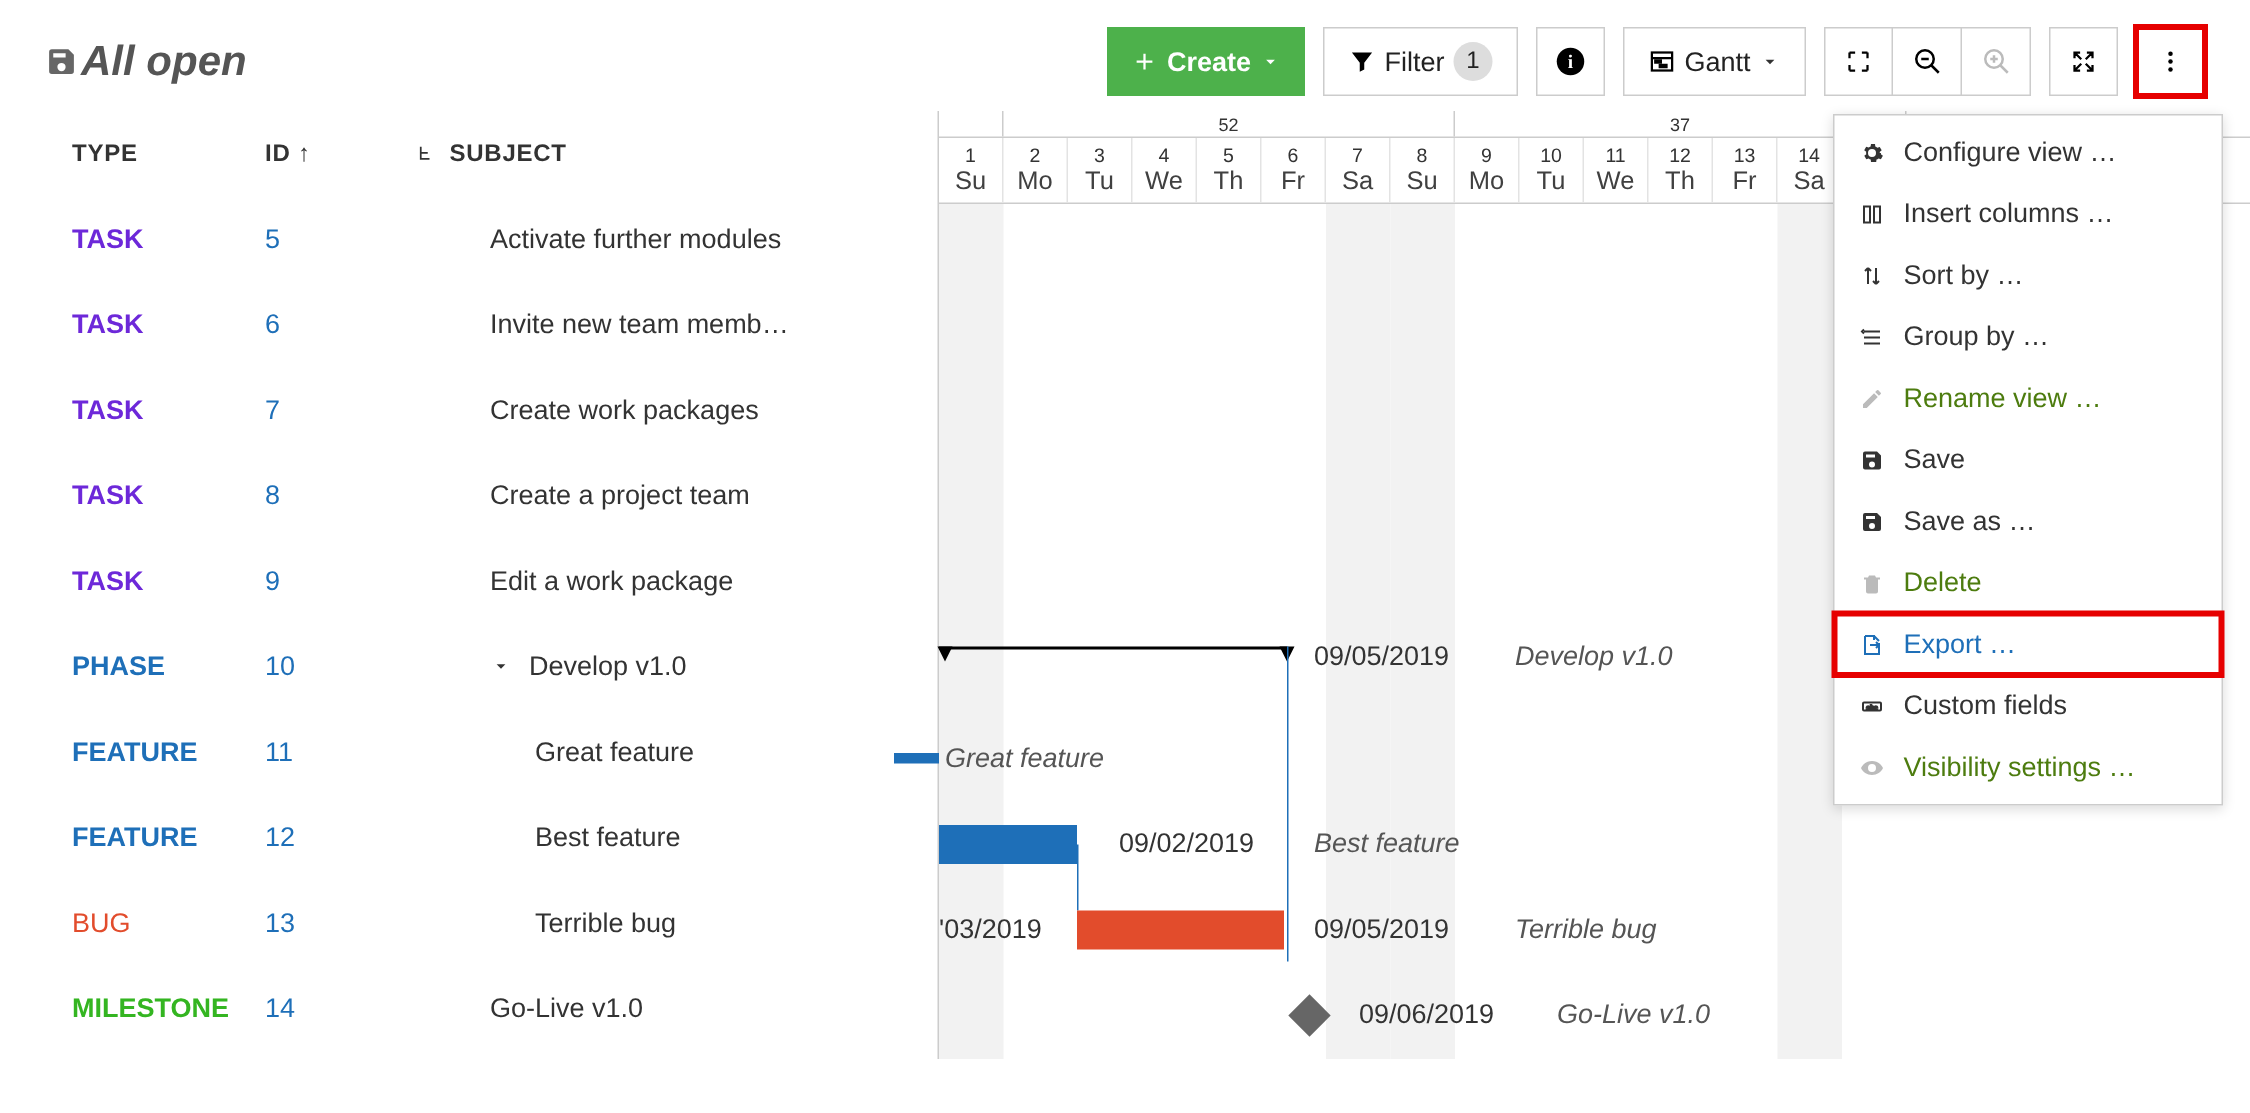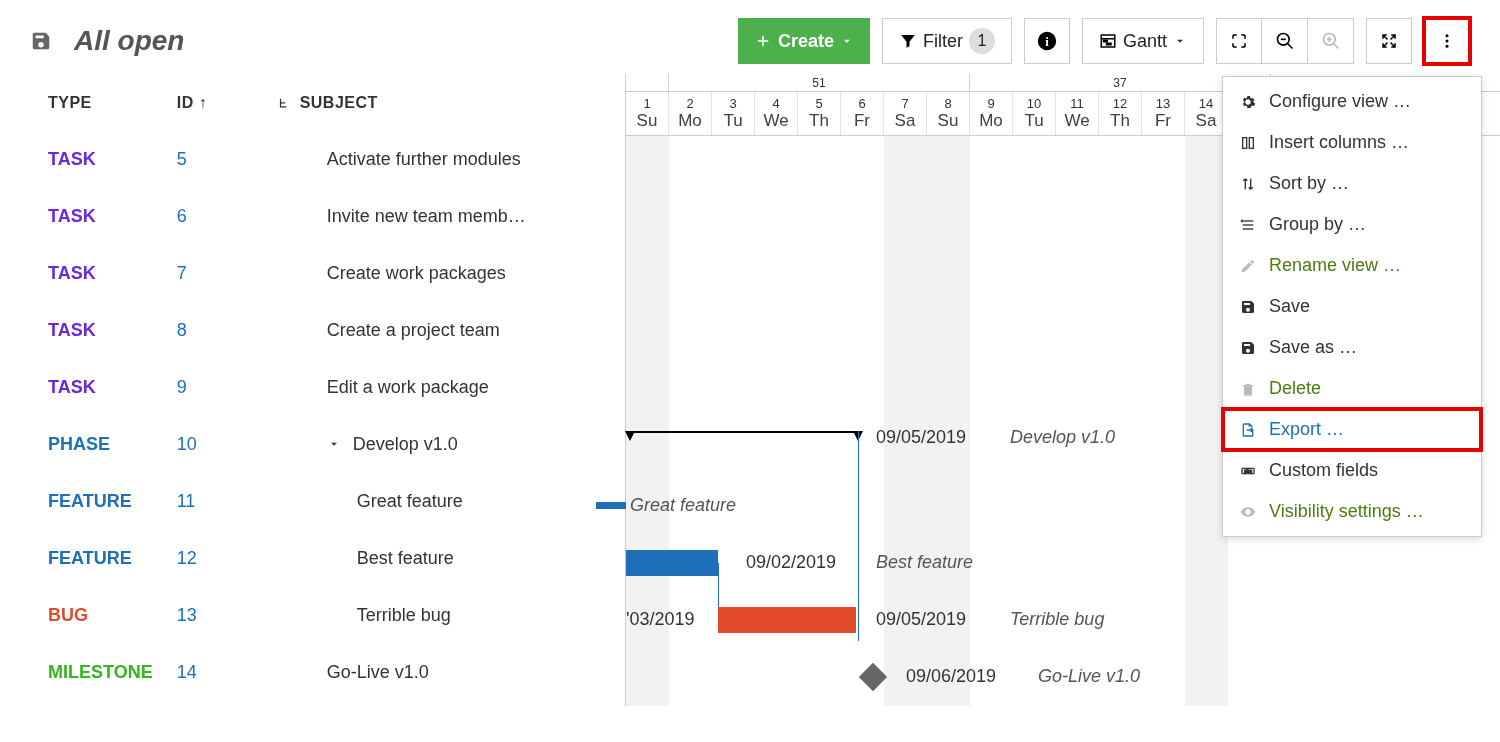"All open" .view-title { gap: 22px -> 2px }
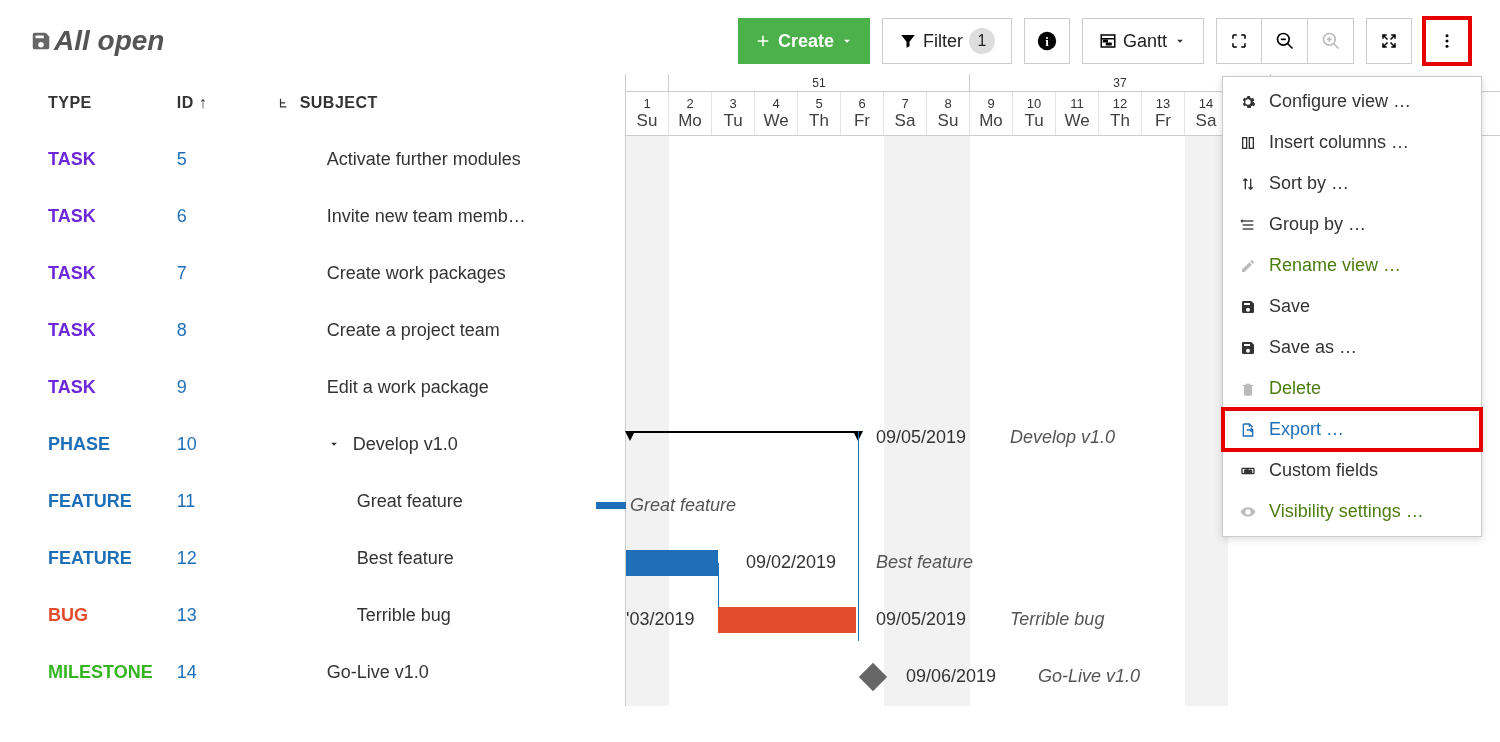"51" div { text: 51 -> 52 }
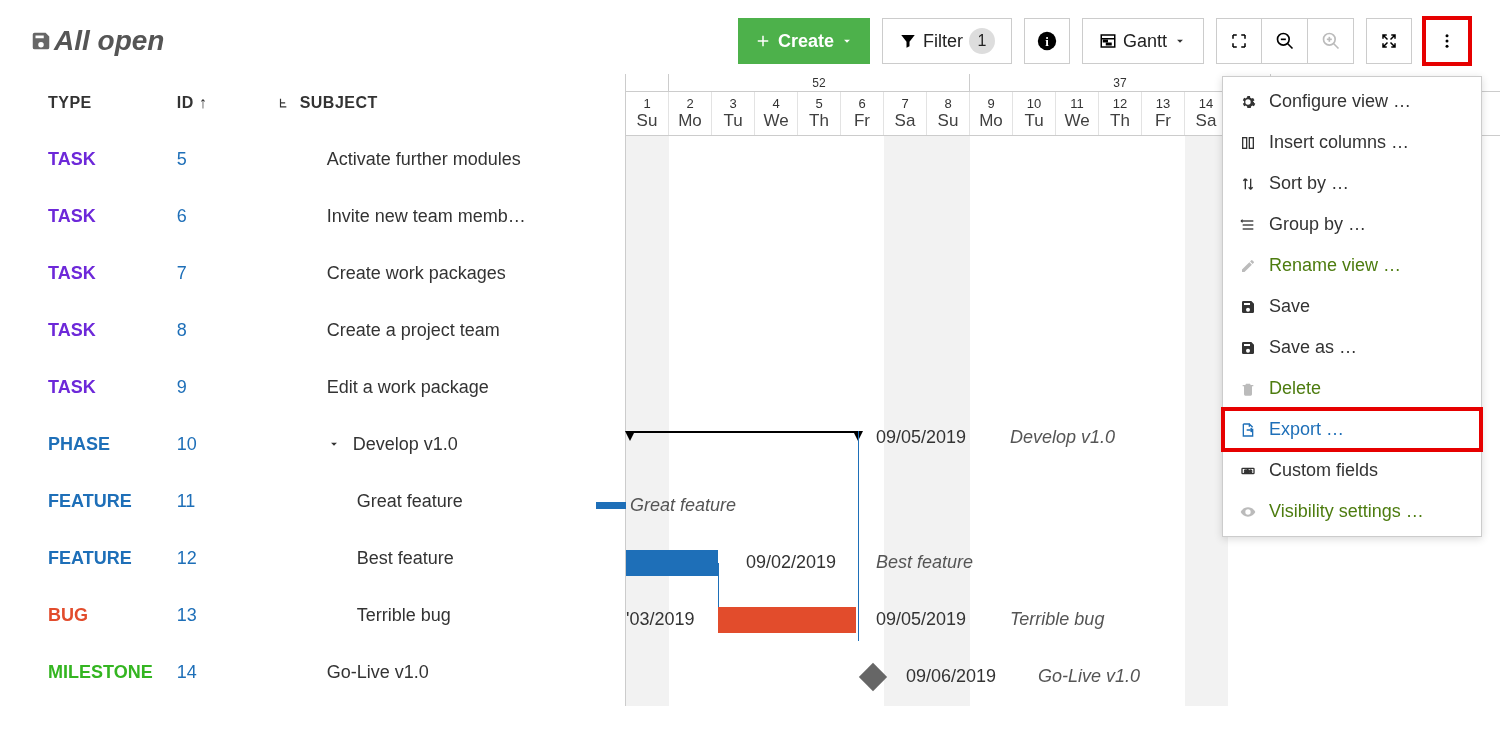"BUG" .type-bug { font-weight: 700 -> 400 }
